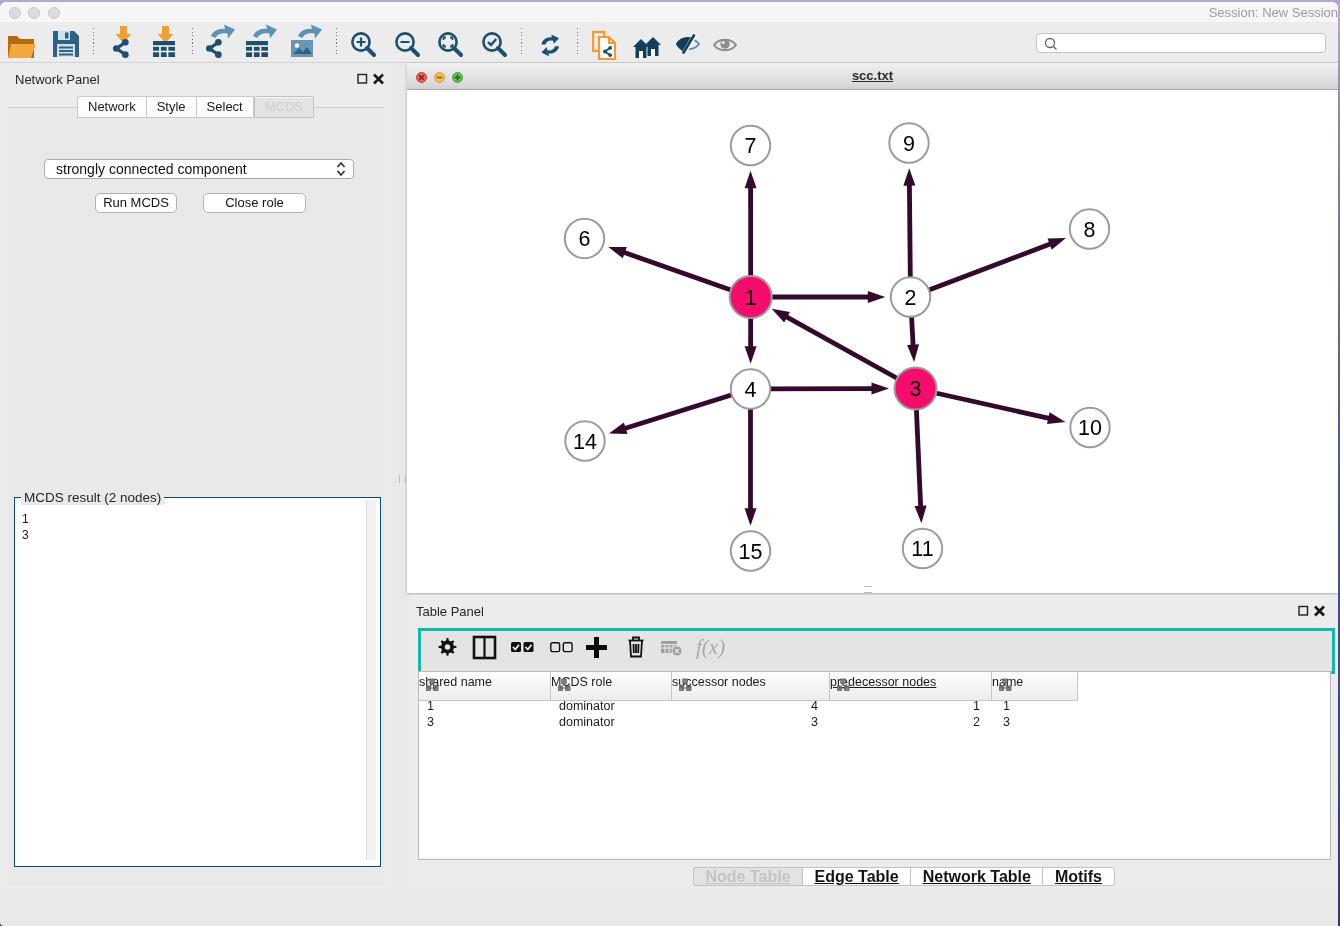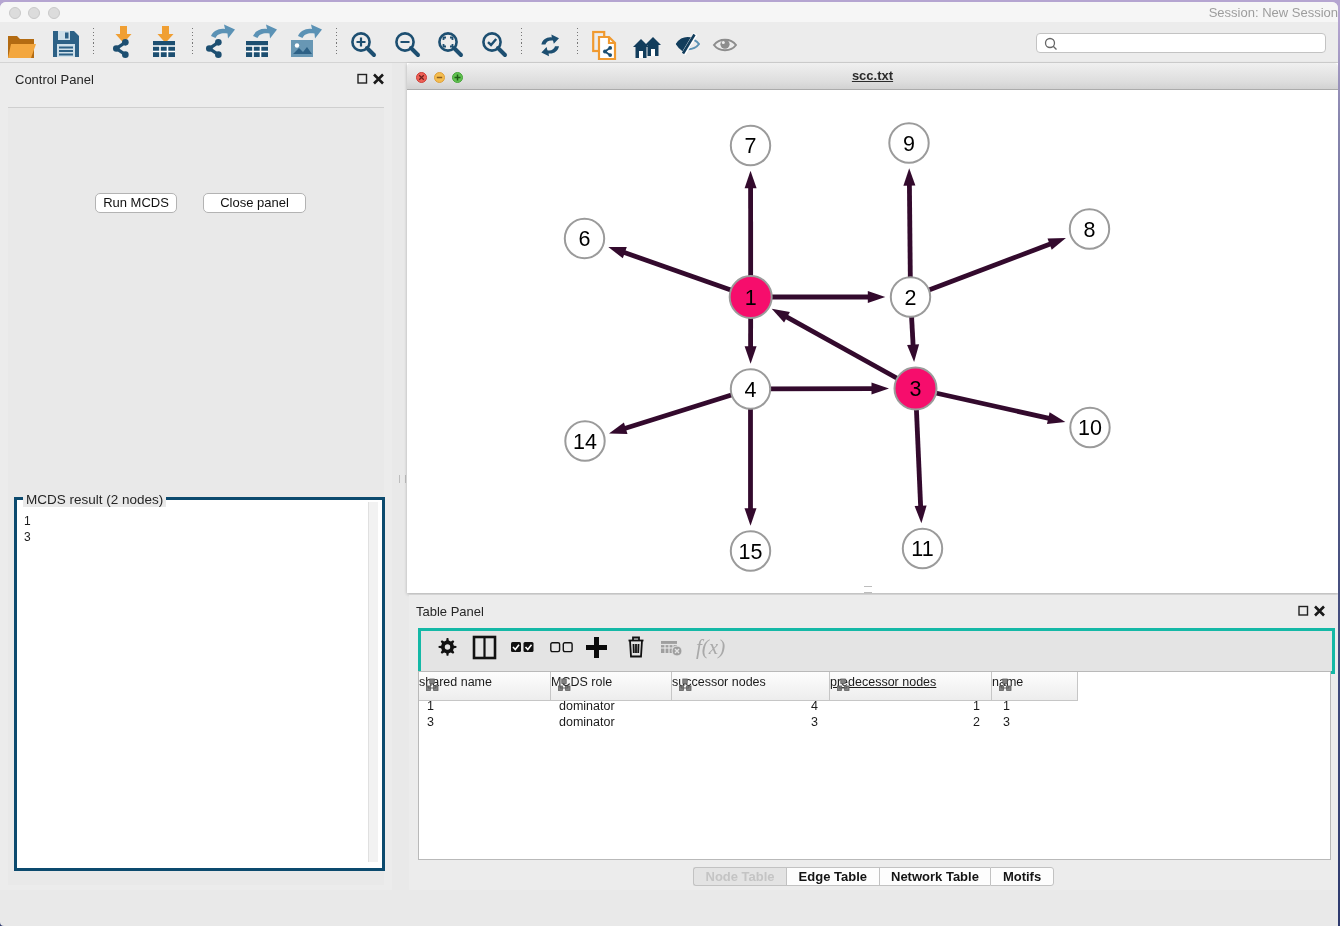"Control Panel" div.cphead { text: Control -> Network }
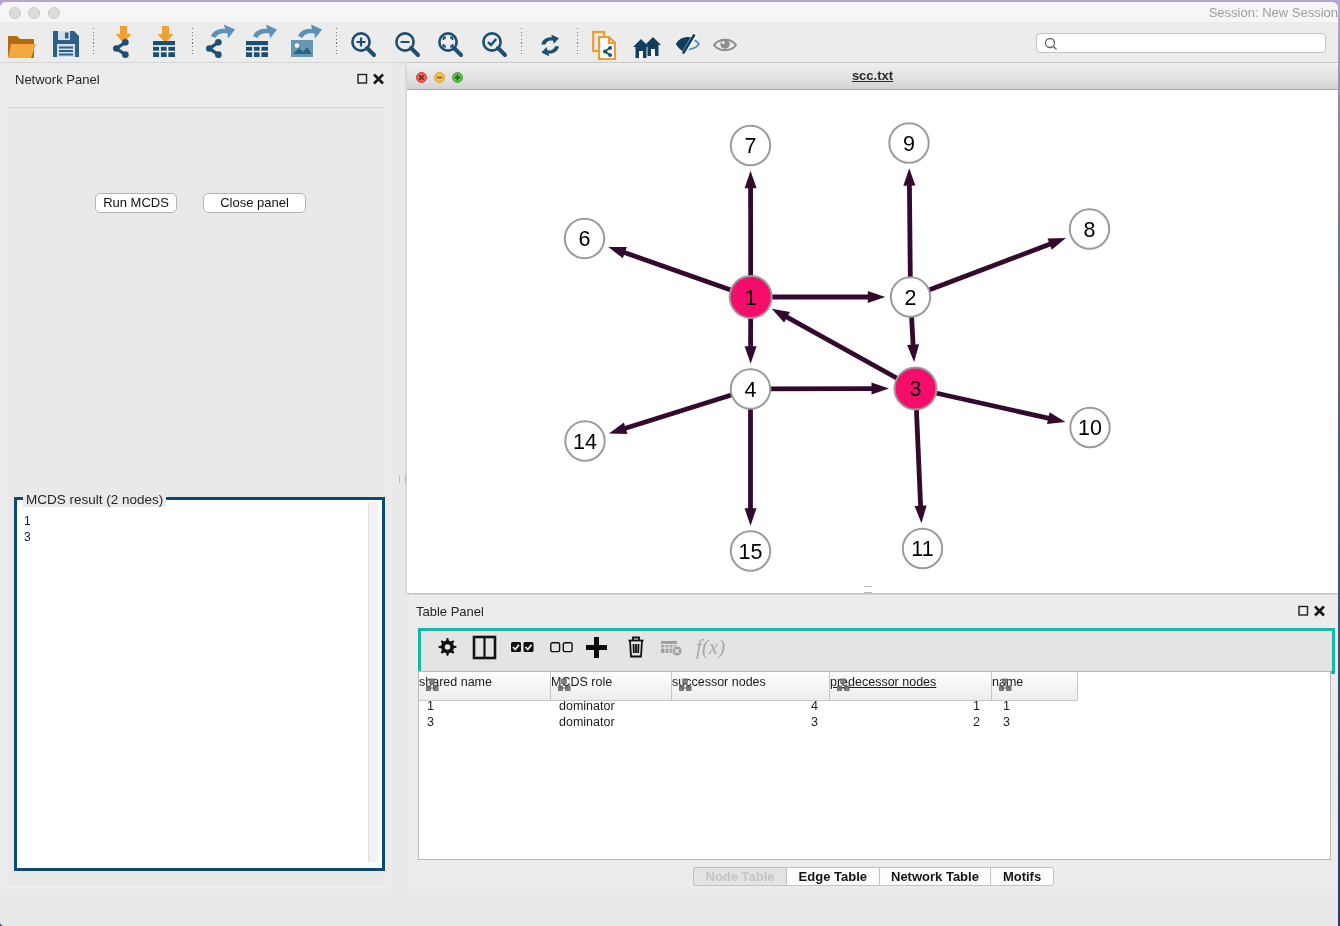"Network" div.cptabs { html: none -> <div> <div>Network</div> <div>Style</div> <div>Select</div> <div>MCDS</div> </div> }
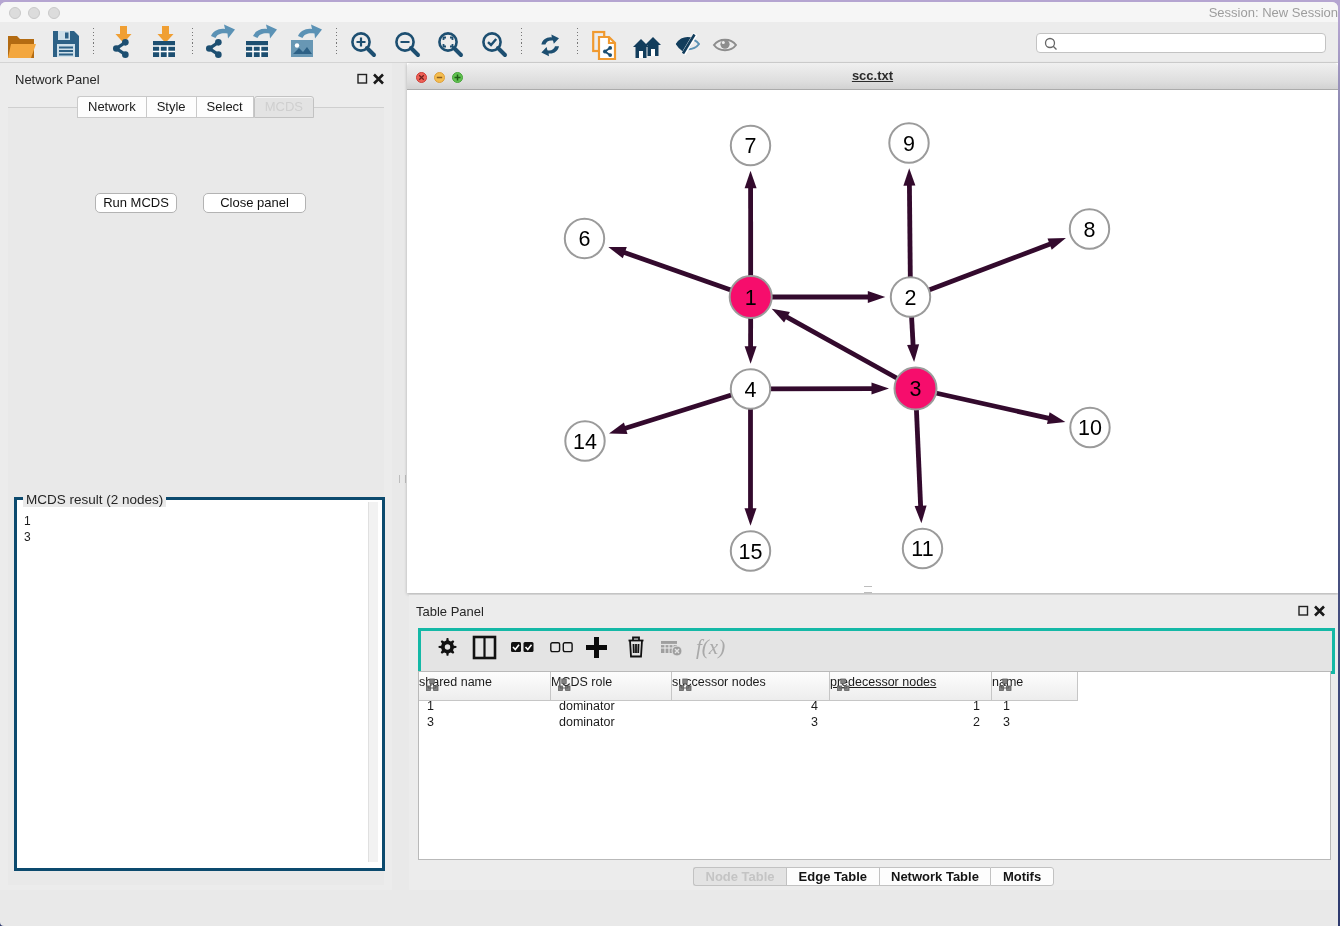"strongly connected component" div.select { html: none -> <div>strongly connected component <svg> <path></path> <path></path> </svg> </div> }
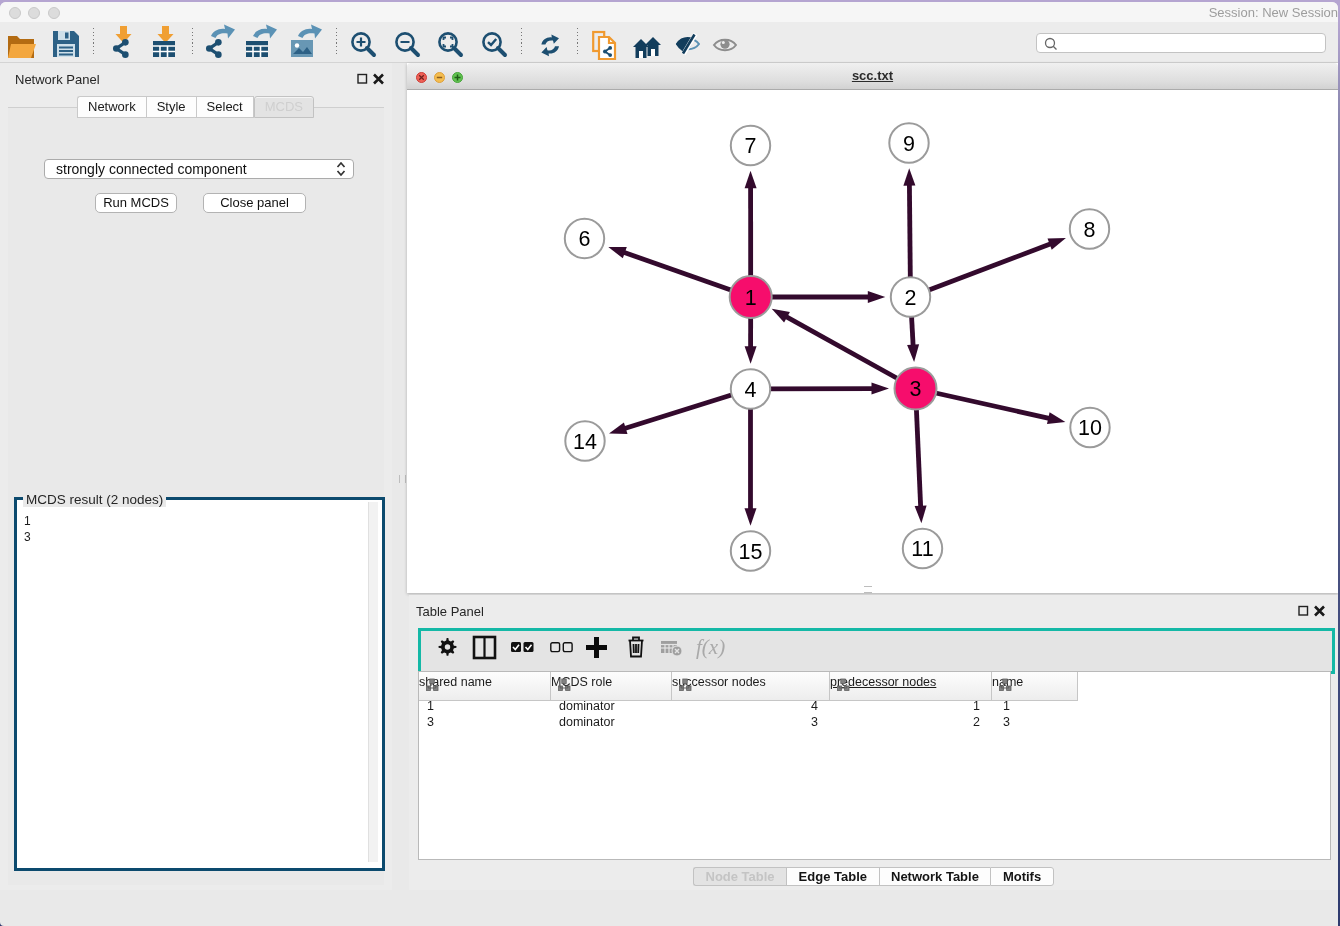"Close panel" div.btn { text: panel -> role }
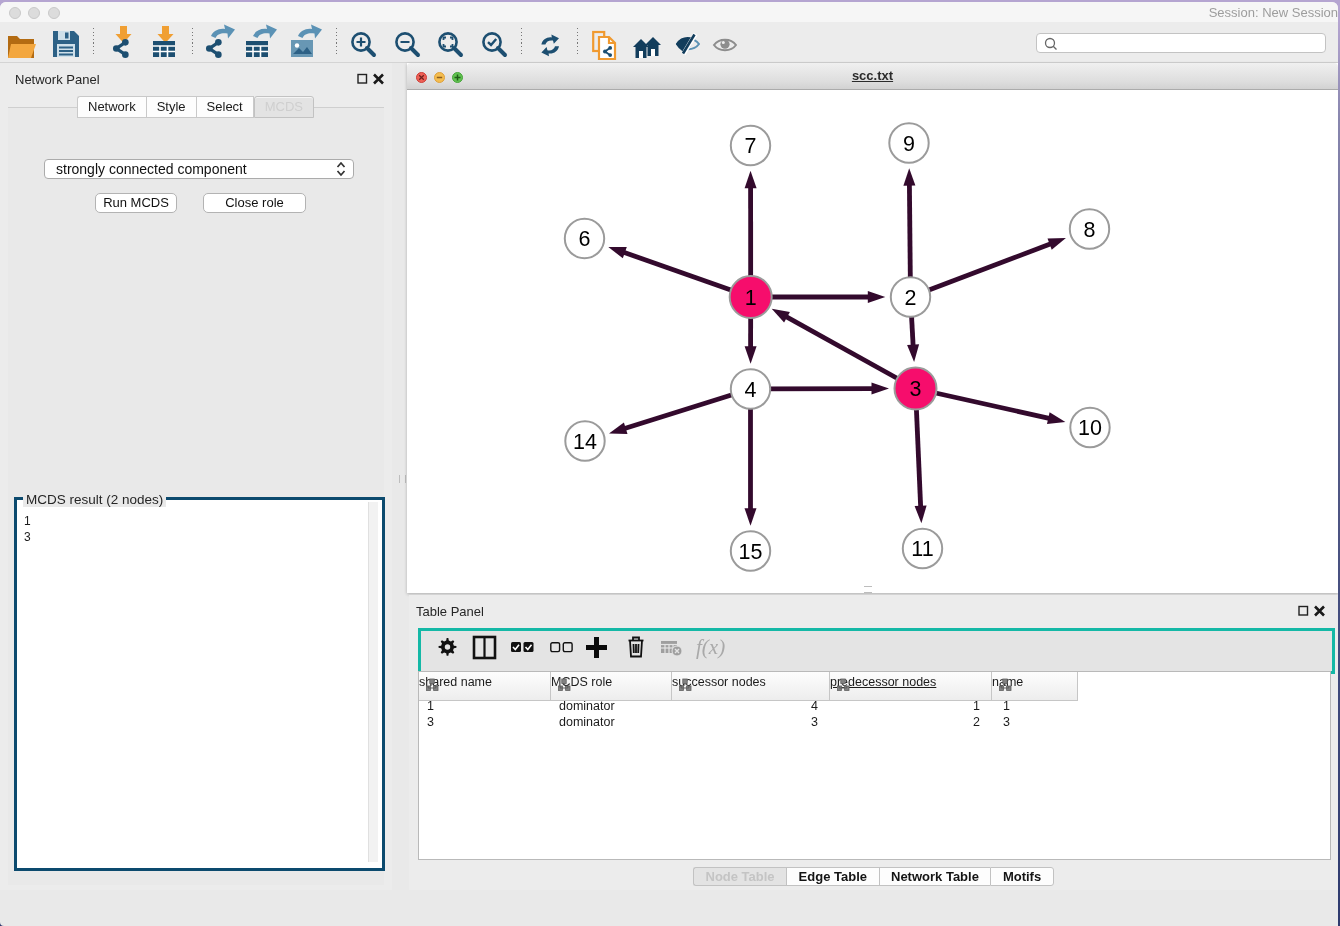"MCDS result (2 nodes)" .fieldset { border: 3px solid #0c4a6e -> 1px solid #0c4a6e }
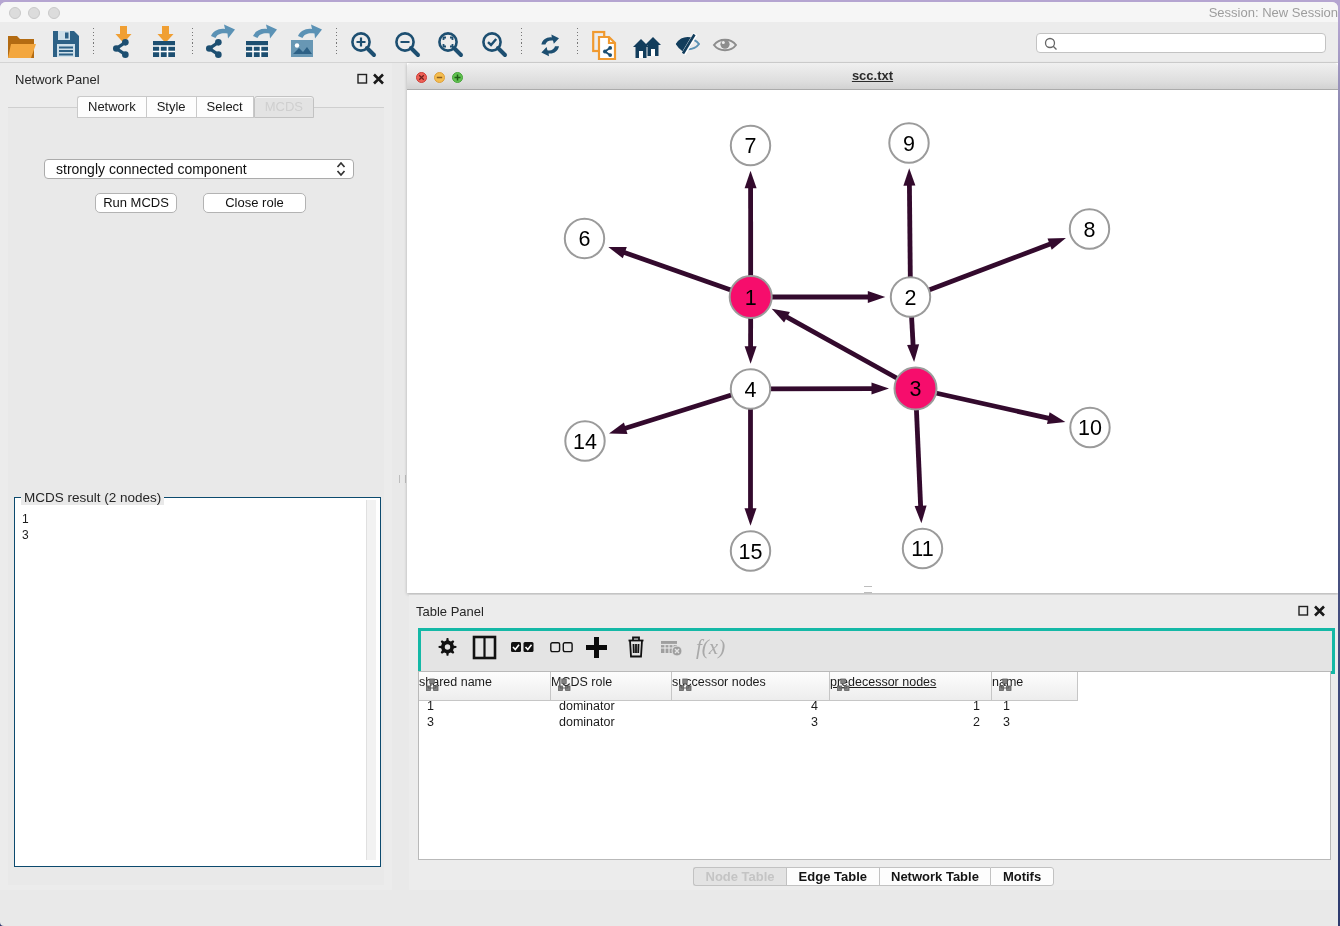"Node Table" .btab { font-size: 13px -> 16px; text-decoration: none -> underline }
